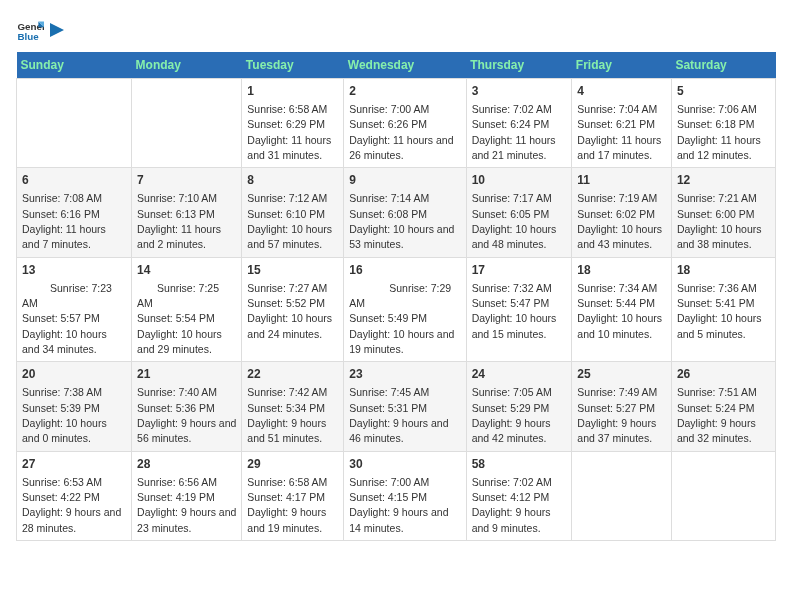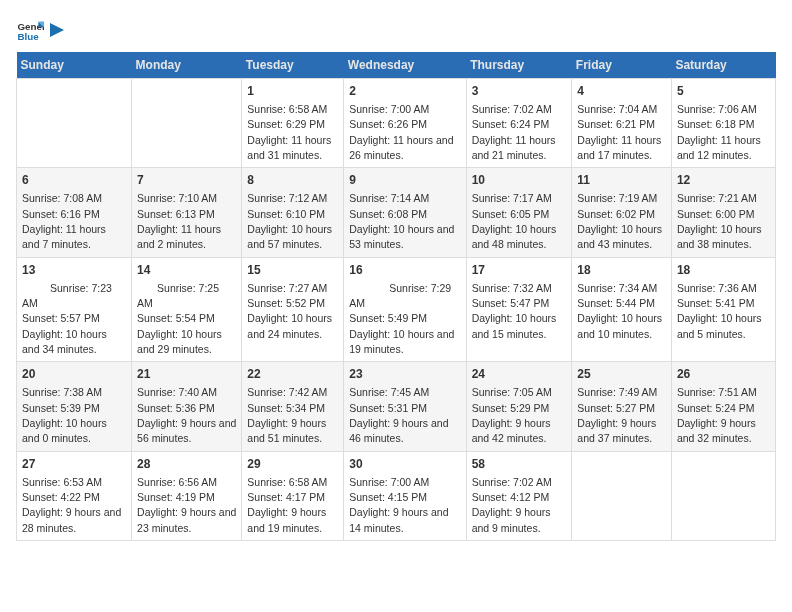"Sunday" thead tr th { color: #e5e5e5 -> #86efac }
